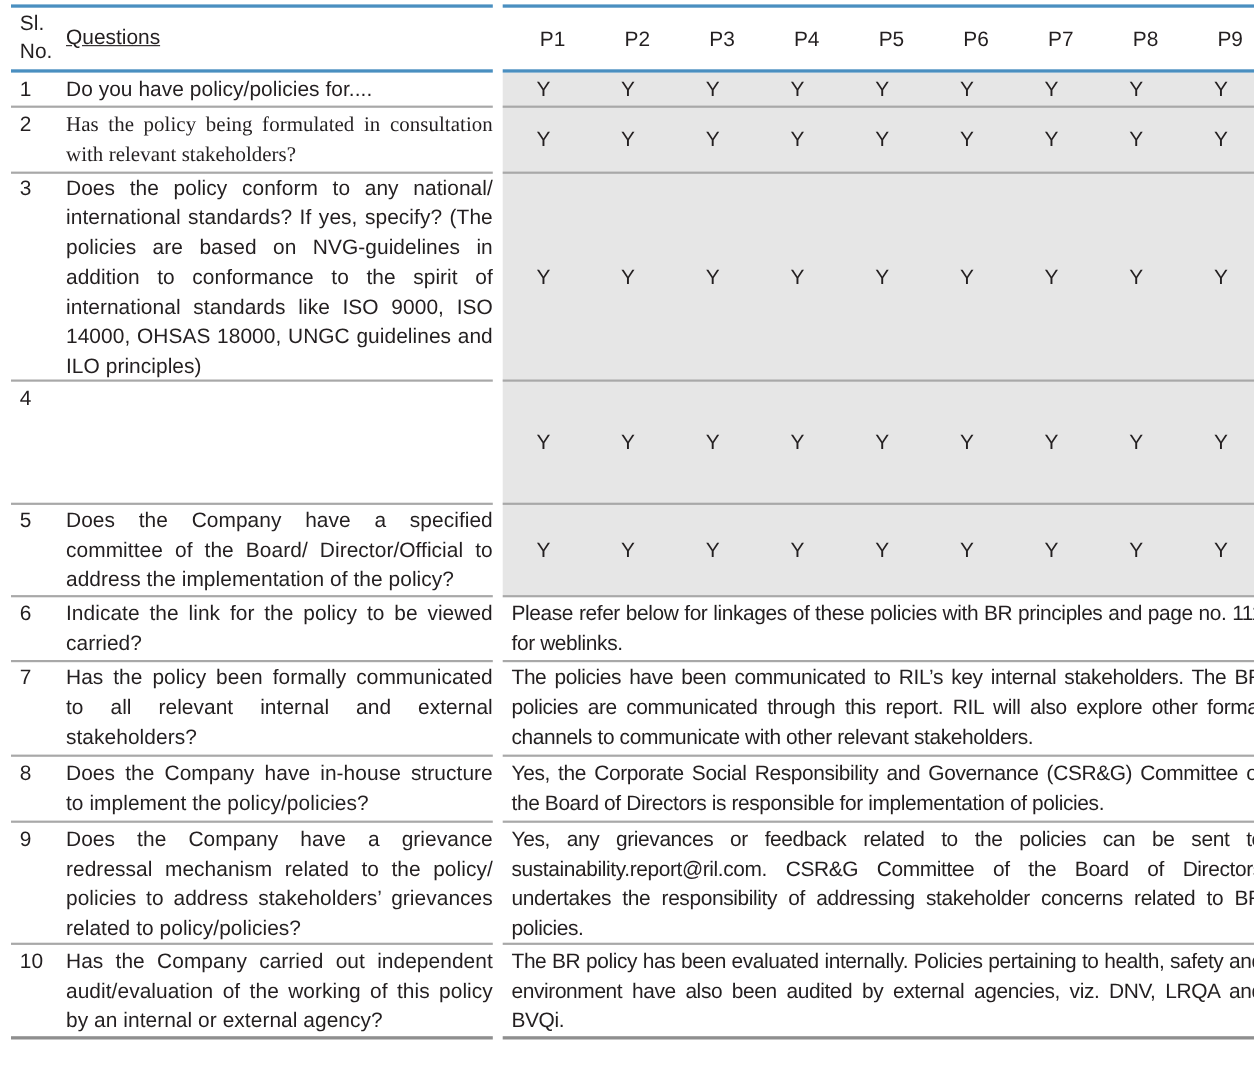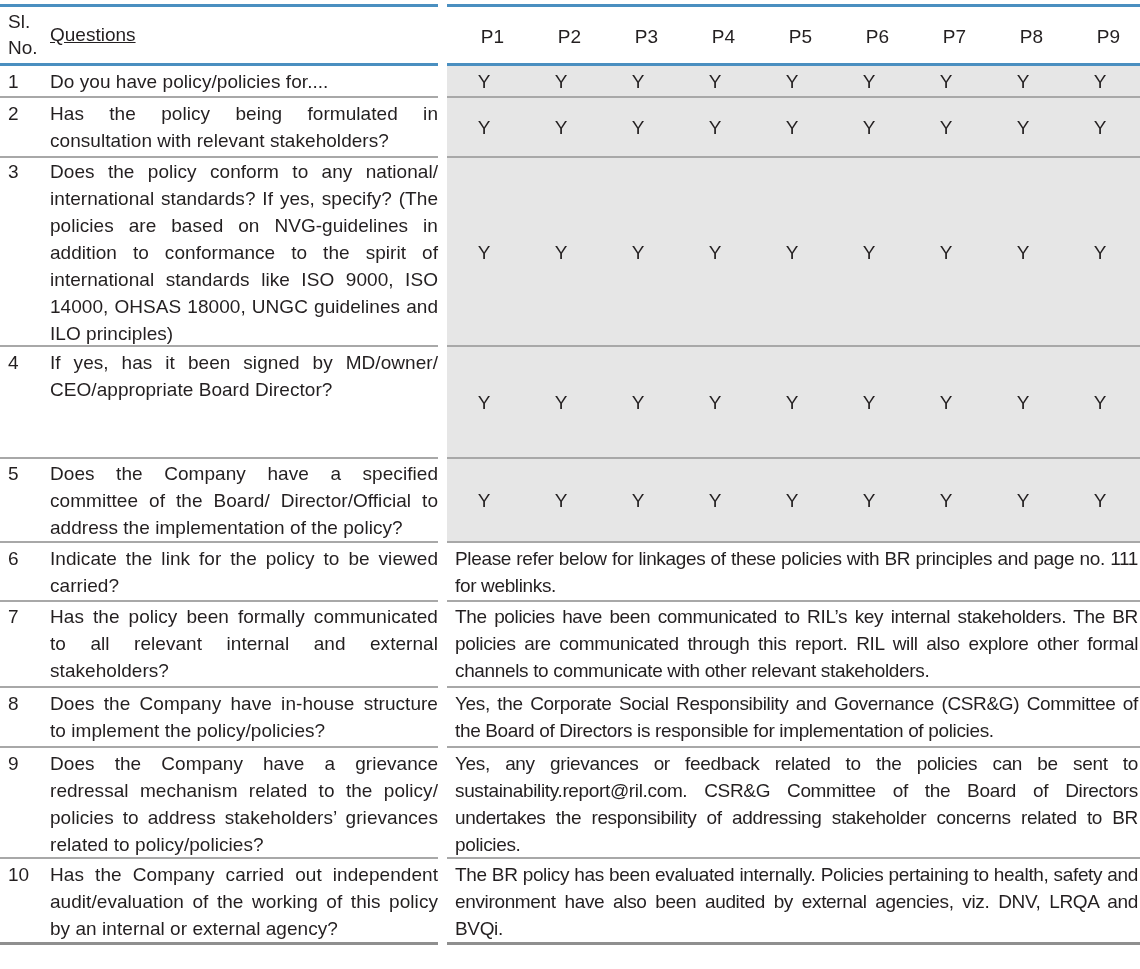"Sl." .page { left: 0 -> 10px }
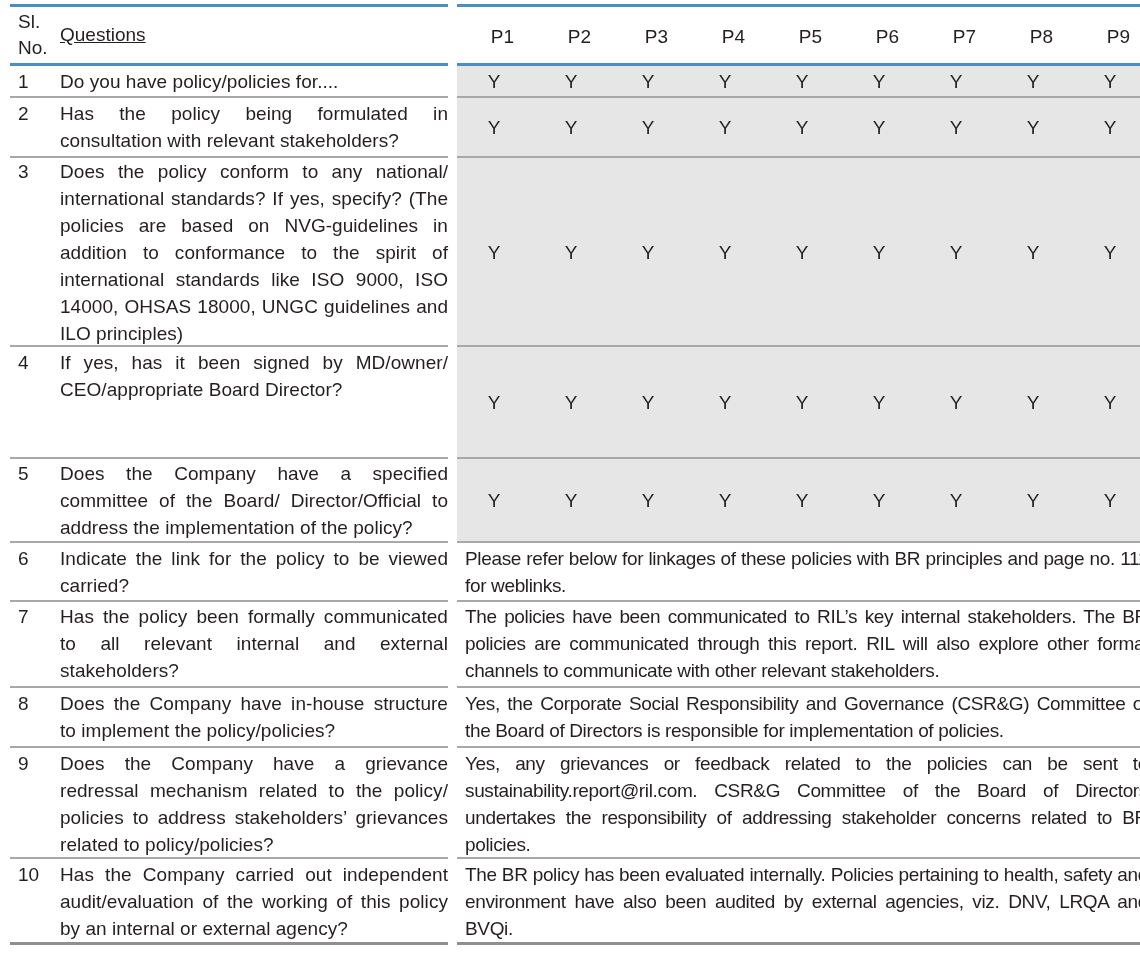"Has the policy being formulated" div.q { font-family: none -> Liberation Serif, serif }
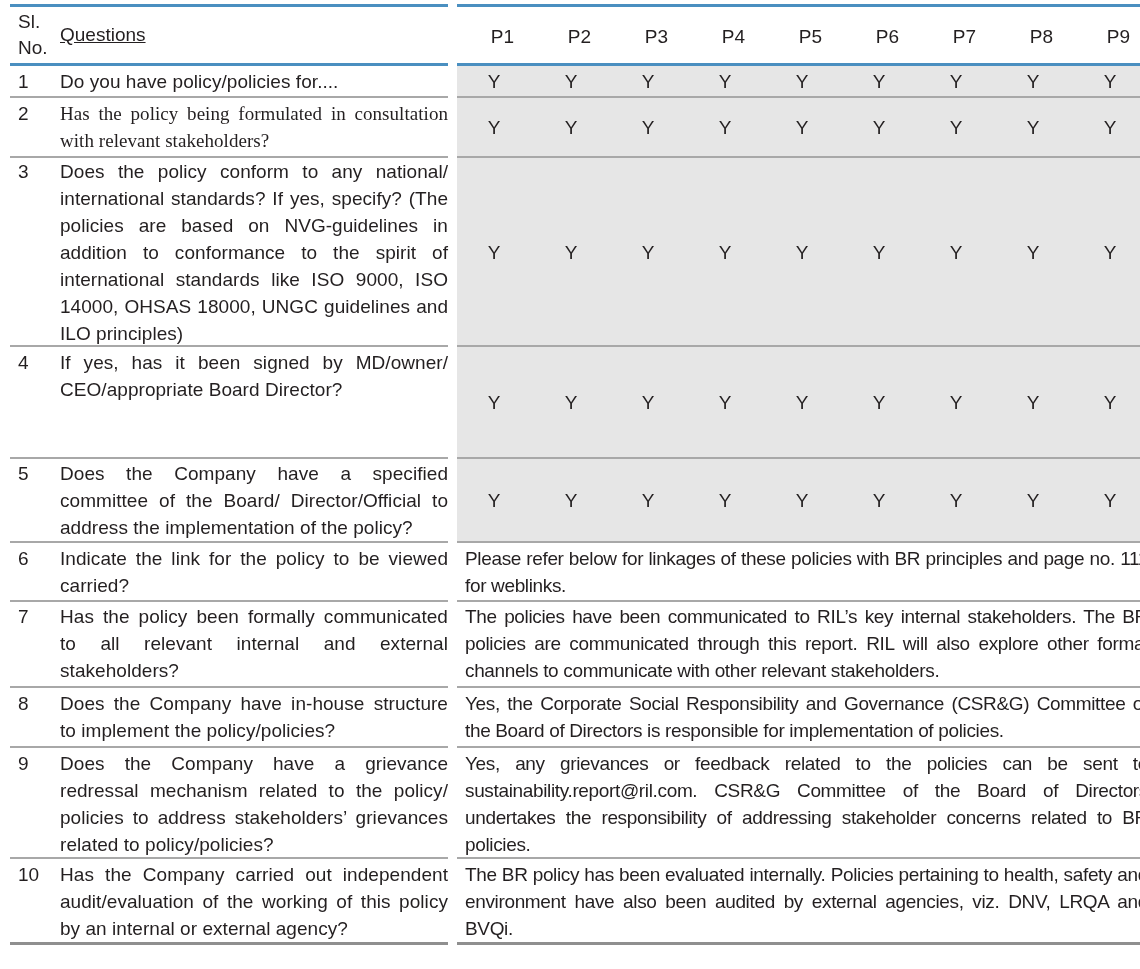"If yes, has it been" span.line { html: <span>If yes, has it been signed by MD/owner/ CEO/appropriate Board Director?</span> -> none }
